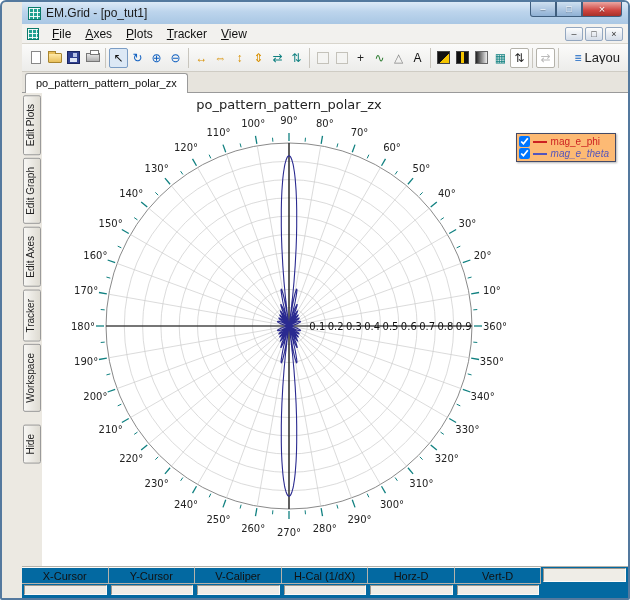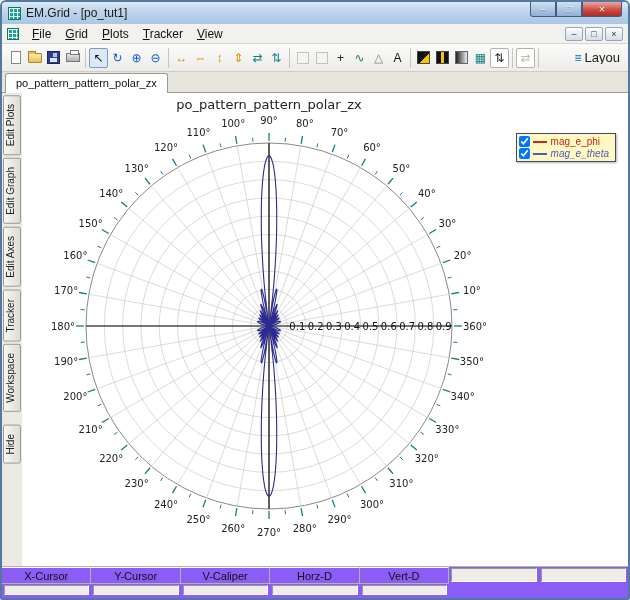"EM.Grid - [po_tut1]" .window { padding-left: none -> 20px }
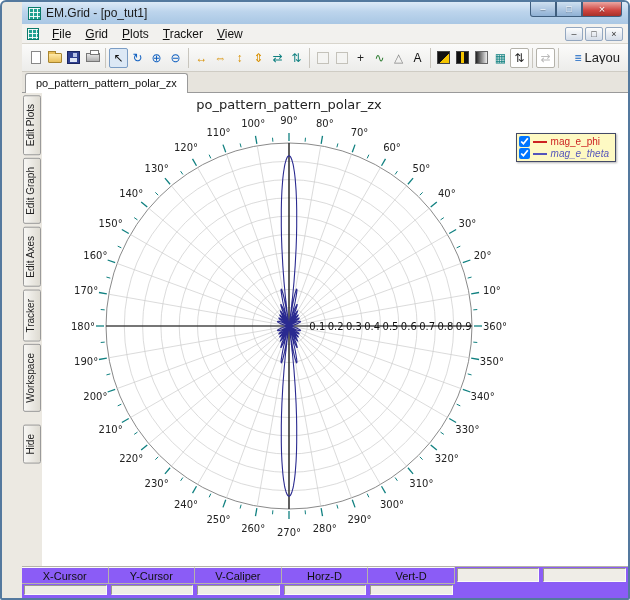"Grid" span.menu-item { text: Grid -> Axes }
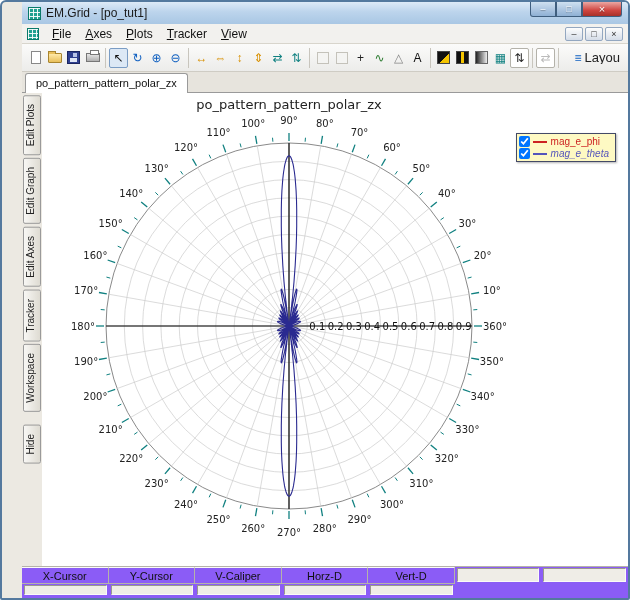"mag_e_phi" .legend { background: #fef9c3 -> #fdba74 }
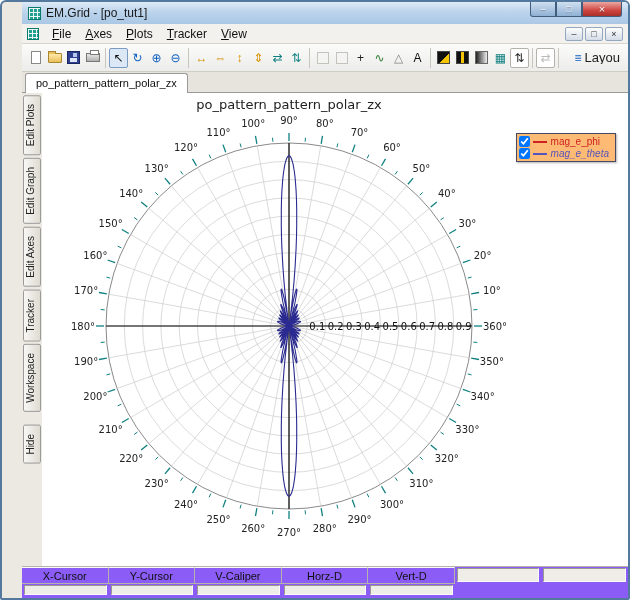"X-Cursor" .statusbar { background: #8b5cf6 -> #0369a1 }
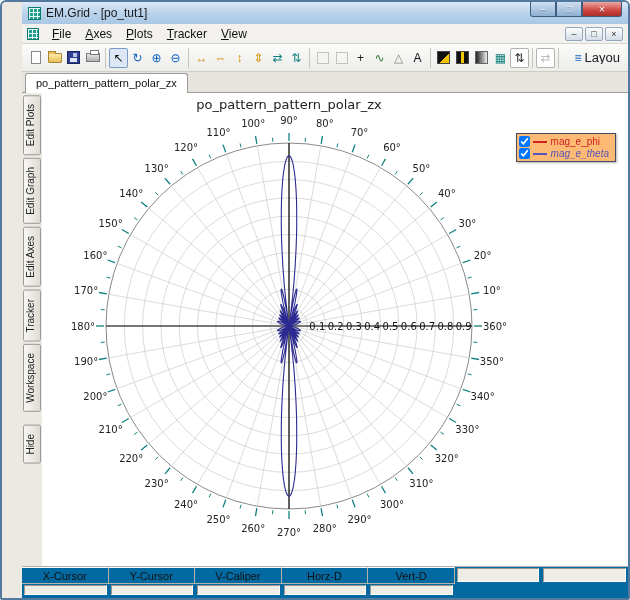"H-Cal (1/dX)" div.sh { html: none -> <div>H-Cal (1/dX)</div> }
